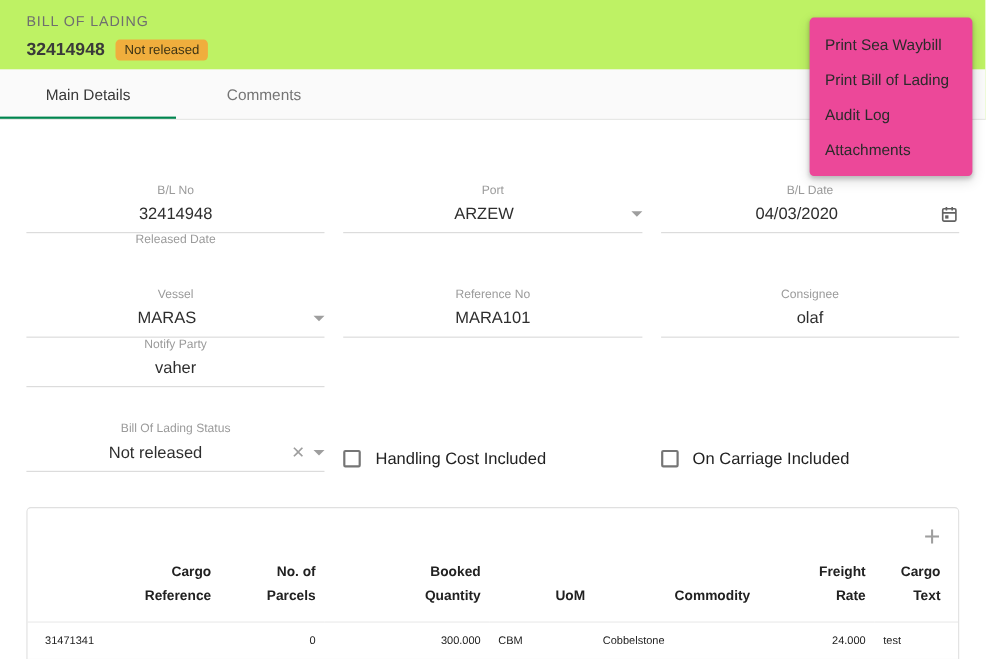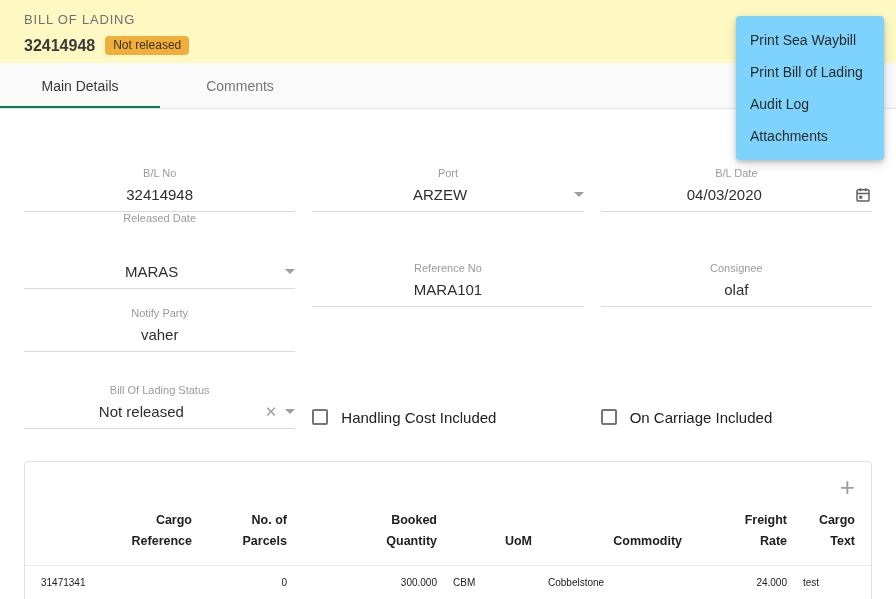"BILL OF LADING" .topbar { background: #fef9c3 -> #bef264 }
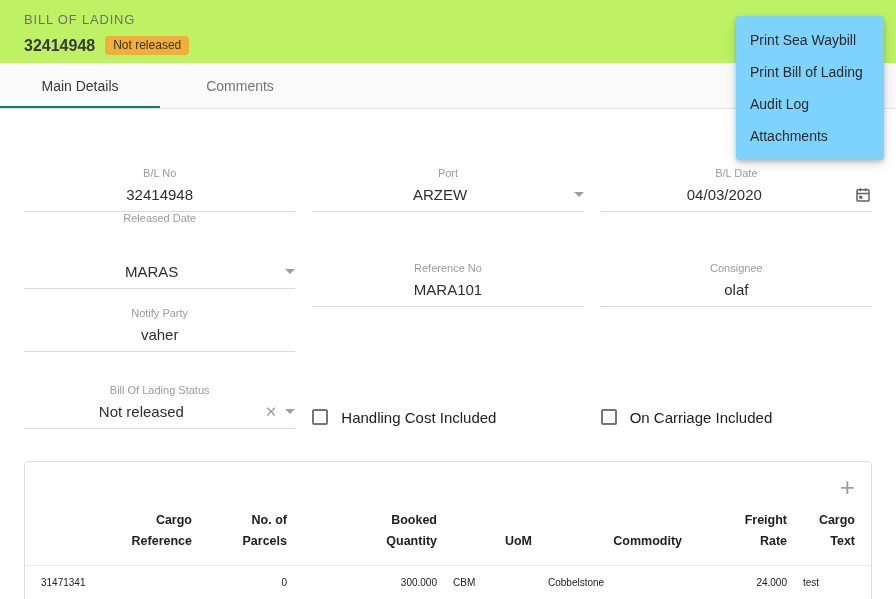"Print Sea Waybill" .menu-card { background: #7dd3fc -> #ec4899 }
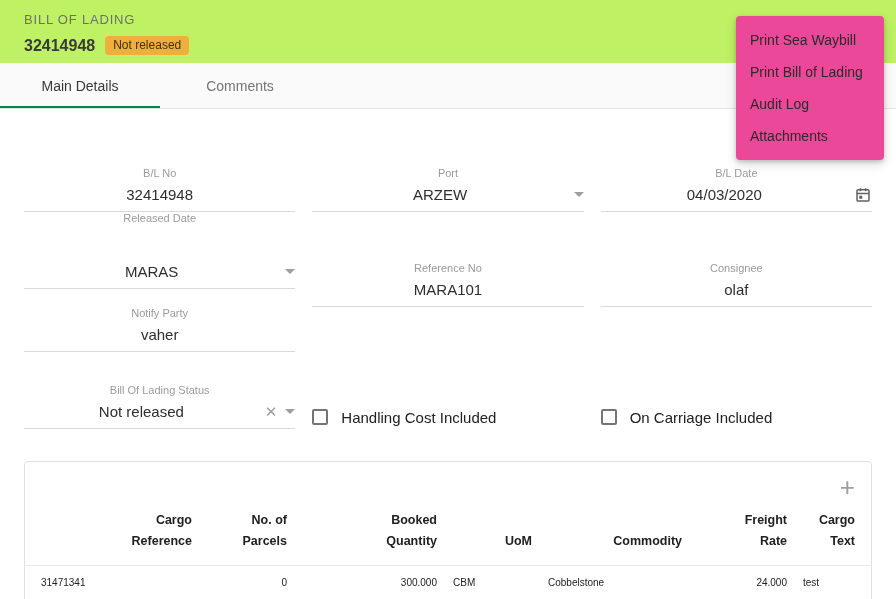"Vessel" div.field-label { html: none -> <div>Vessel</div> }
